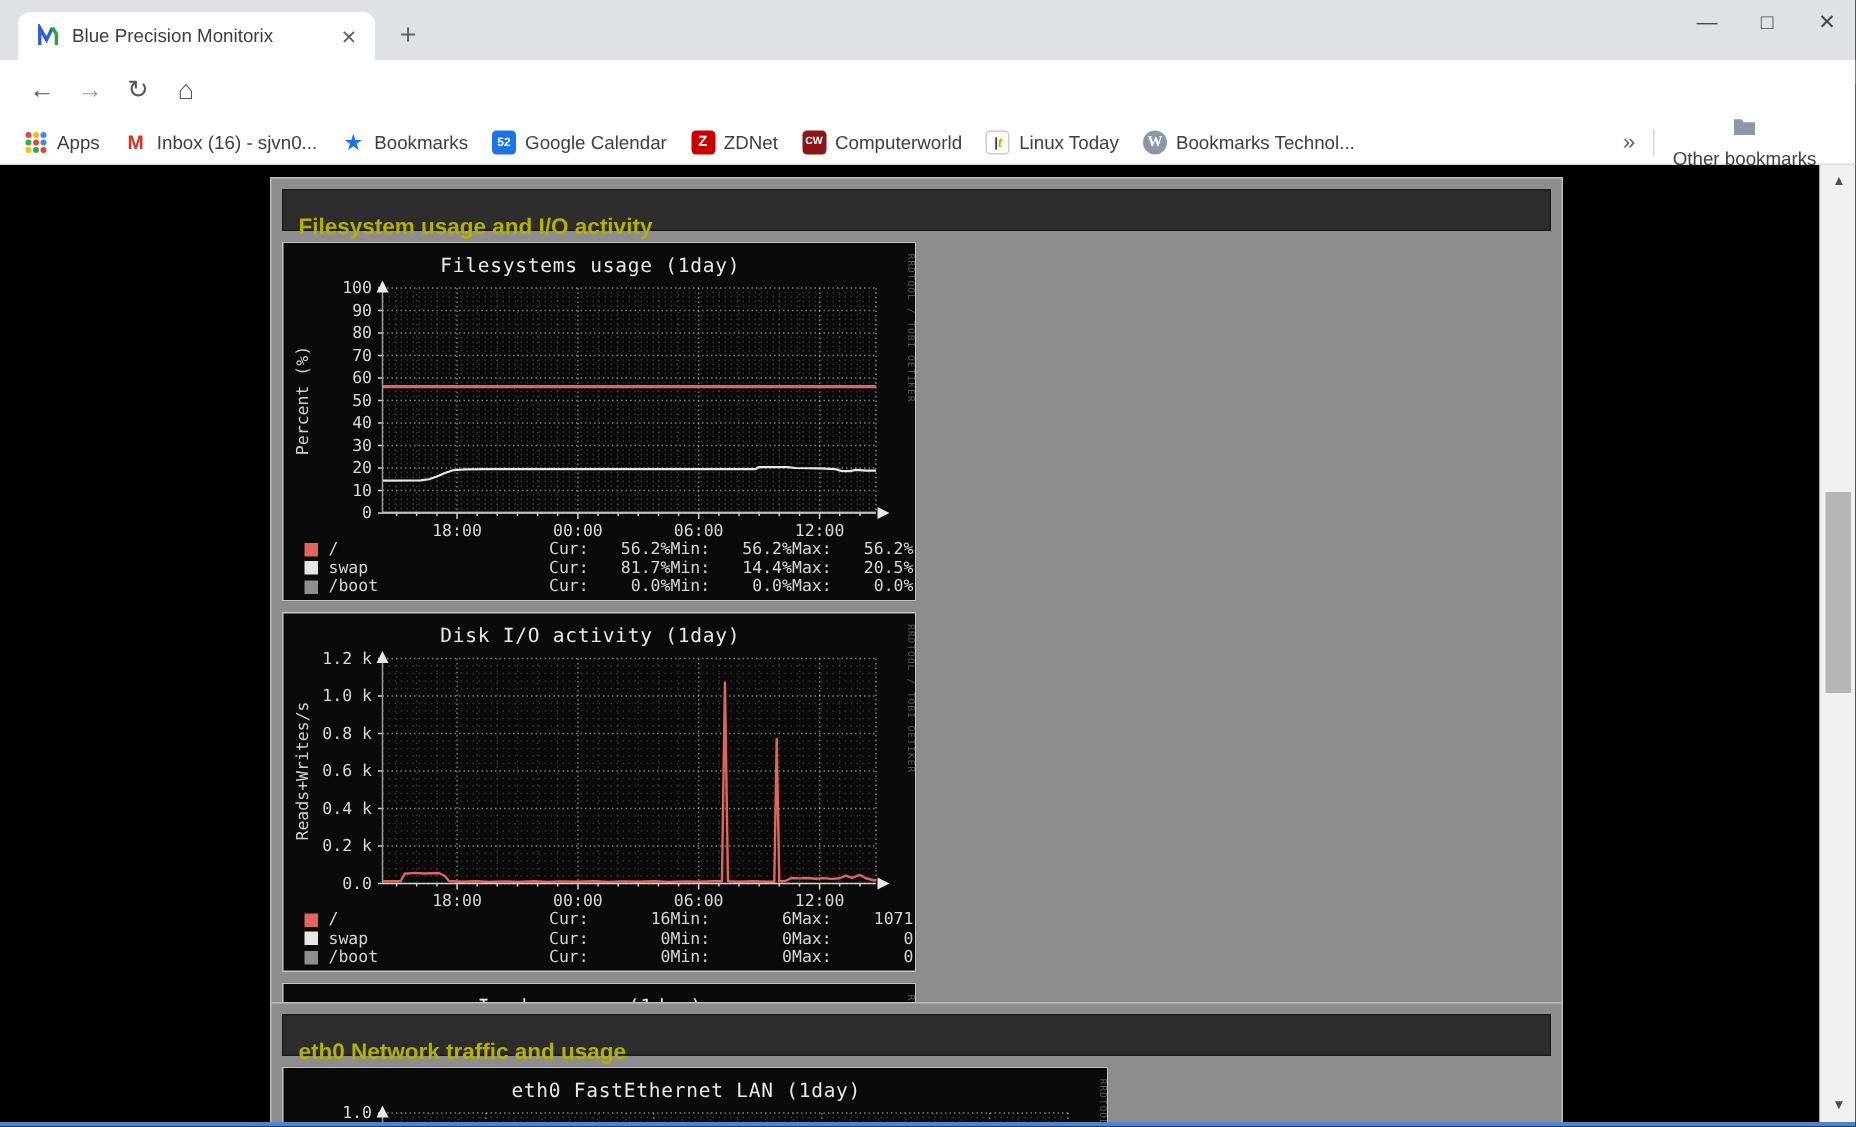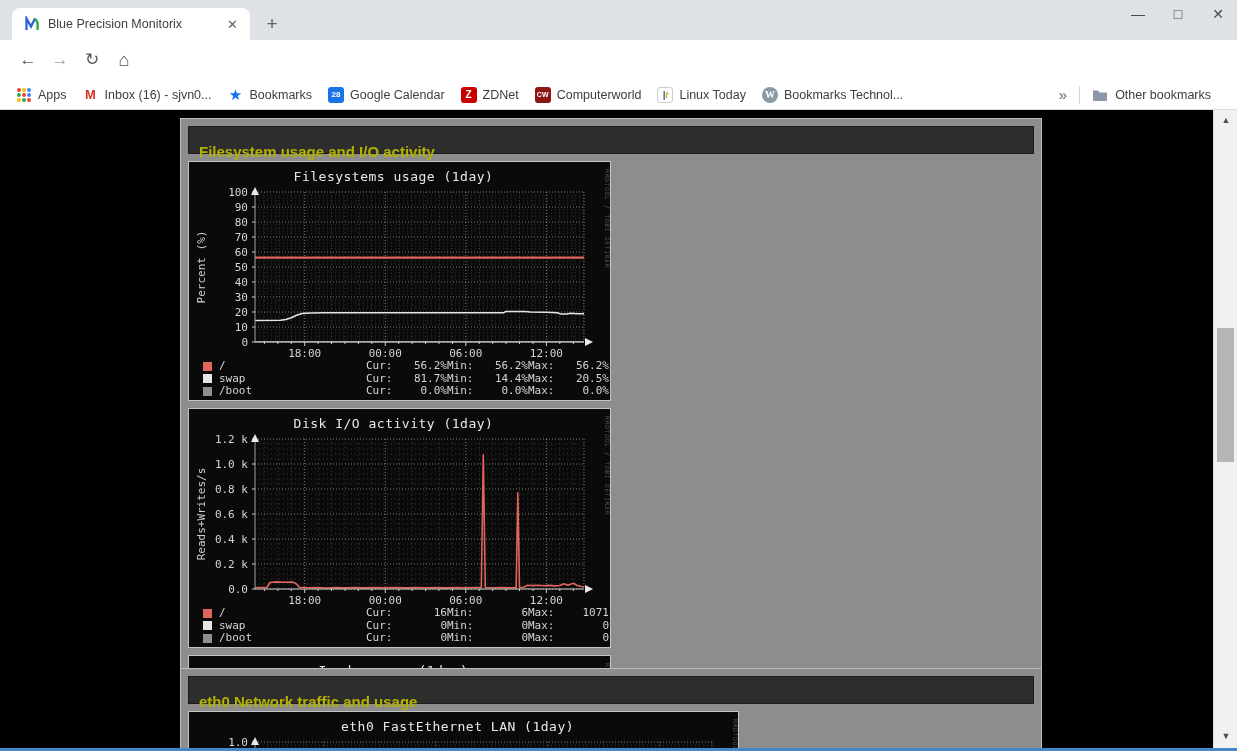"28" b { text: 28 -> 52 }
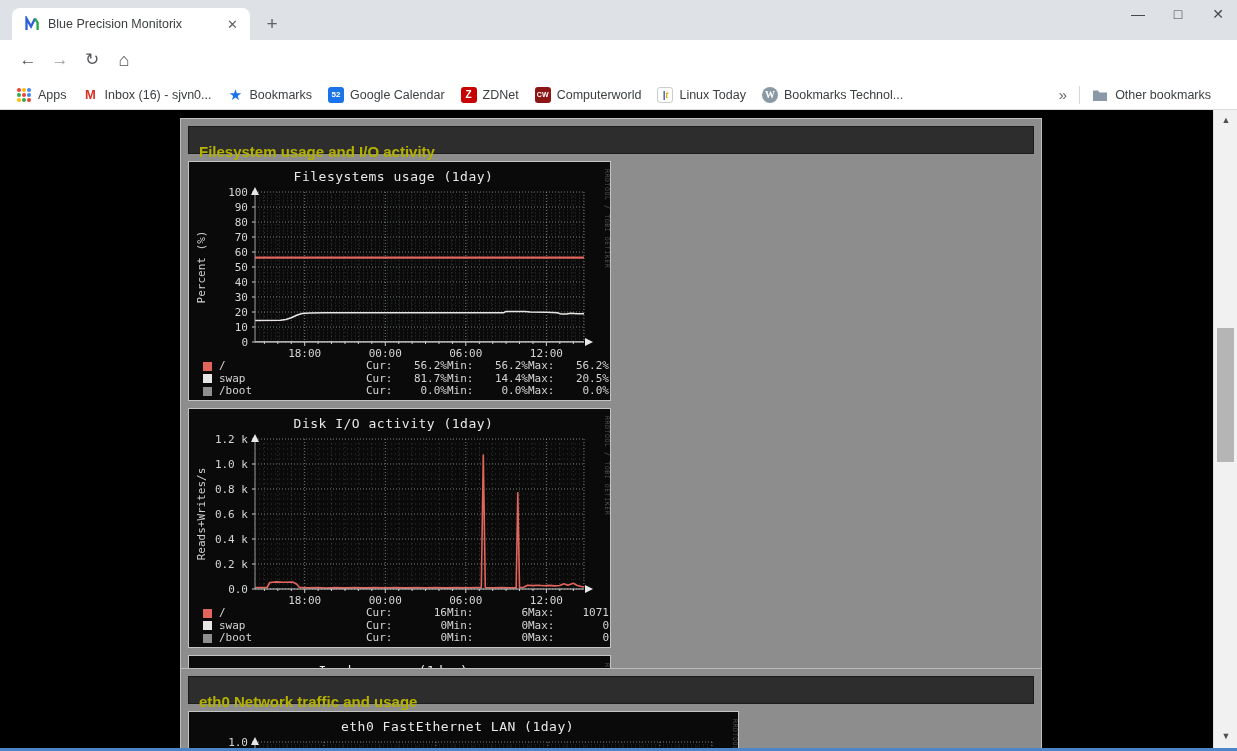"Other bookmarks" #other-bk { flex-direction: none -> column }
